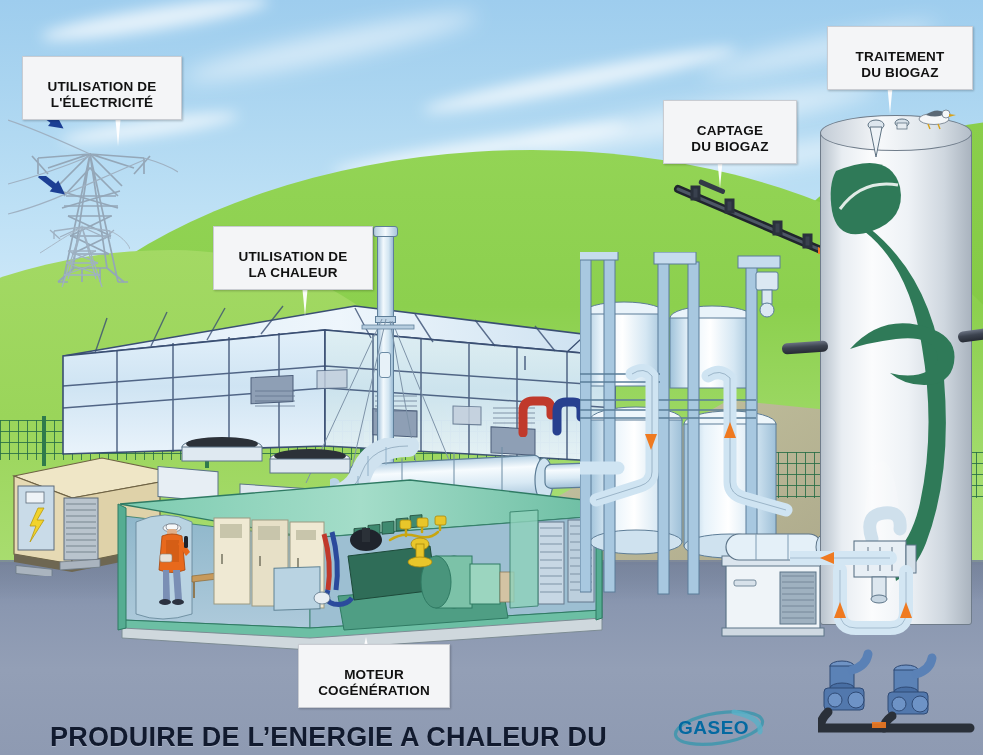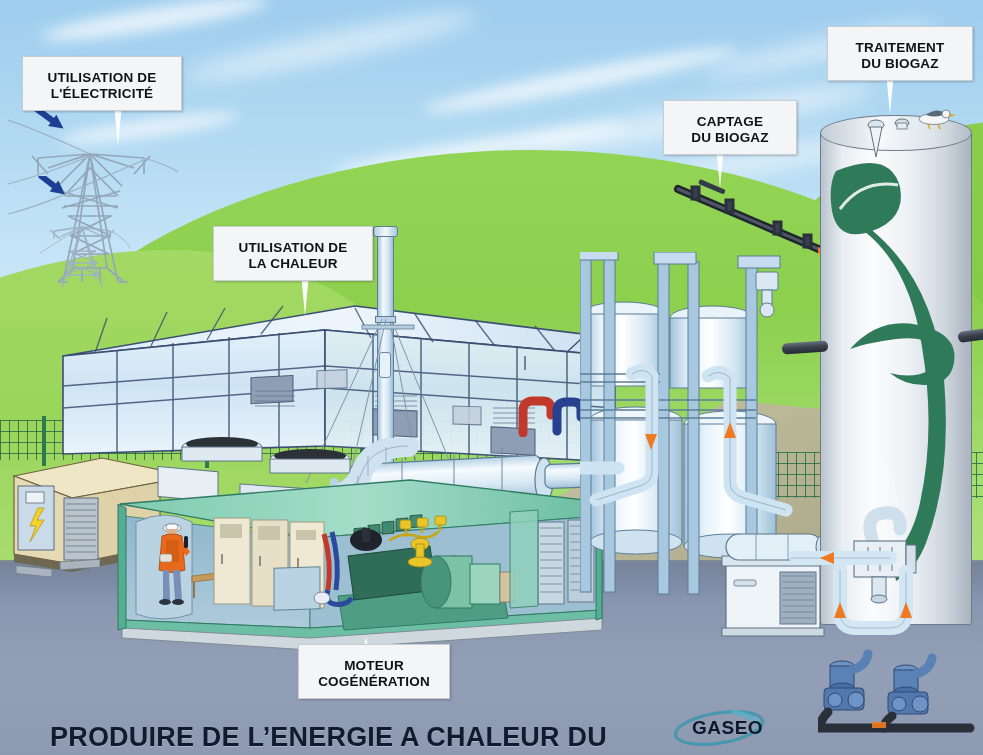"TRAITEMENT" .sign { padding: 13px 11px 8px -> 22px 11px 8px }
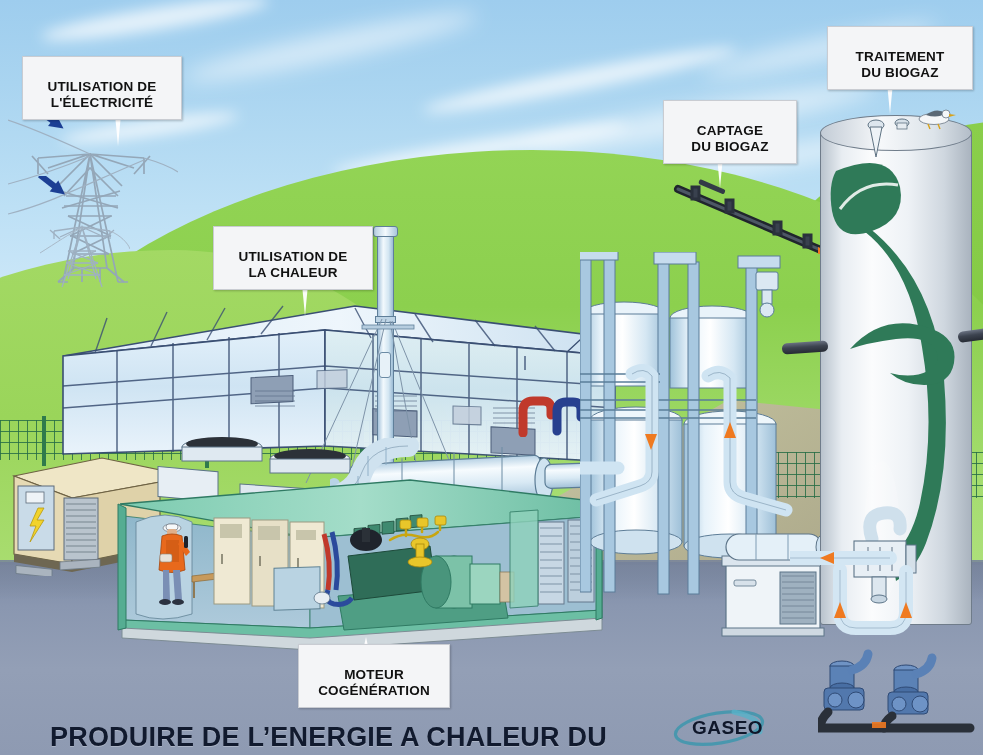"GASEO" .logo-text { color: #0f172a -> #0369a1; left: 20px -> 6px }
